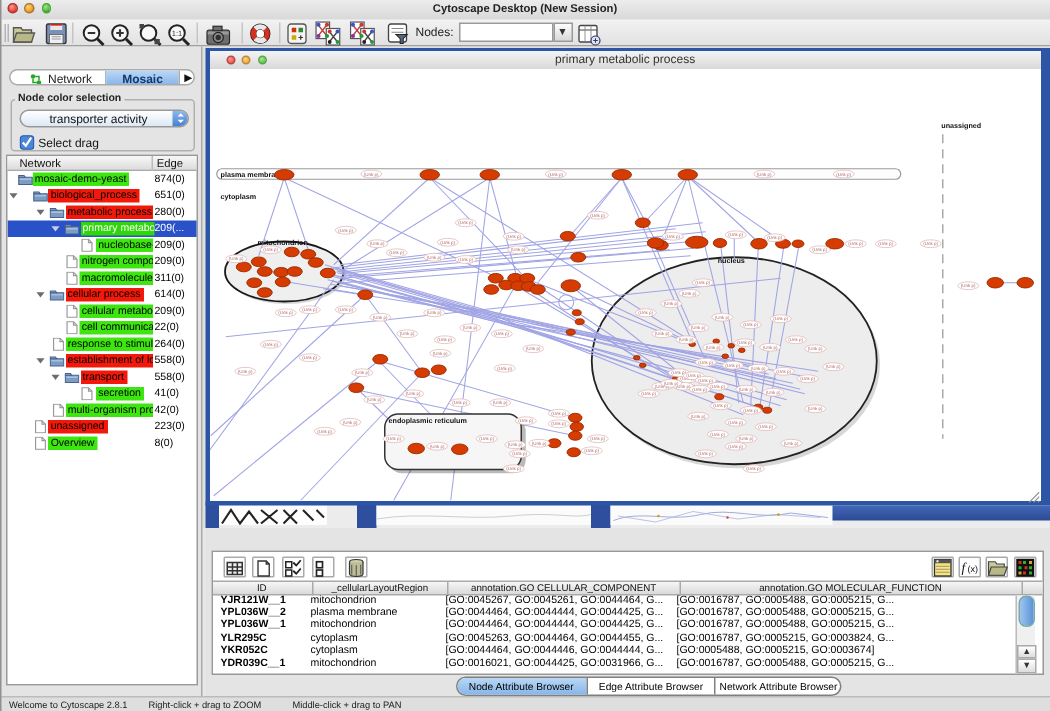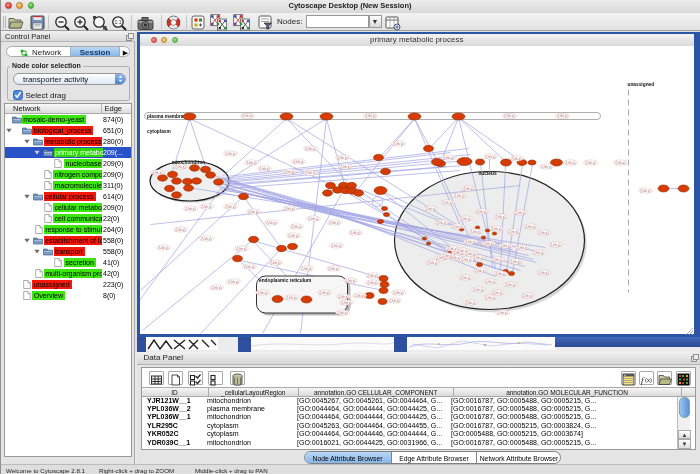"Control Panel" div.abs { html: <div> <div>Control Panel</div> <svg> <rect></rect> <rect></rect> </svg> </div> -> none }
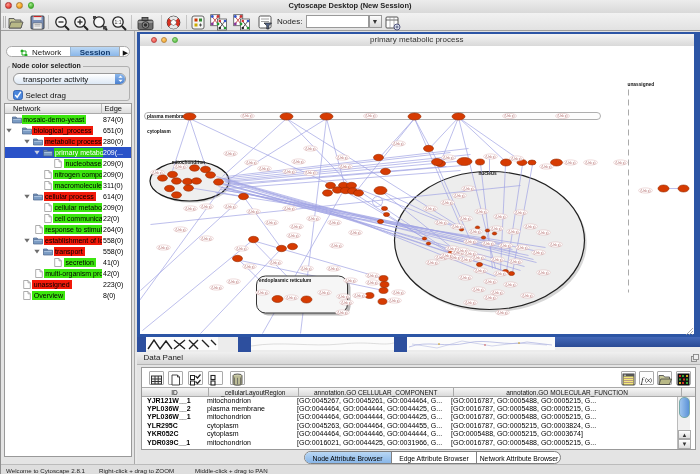"Session" div.abs { text: Session -> Mosaic }
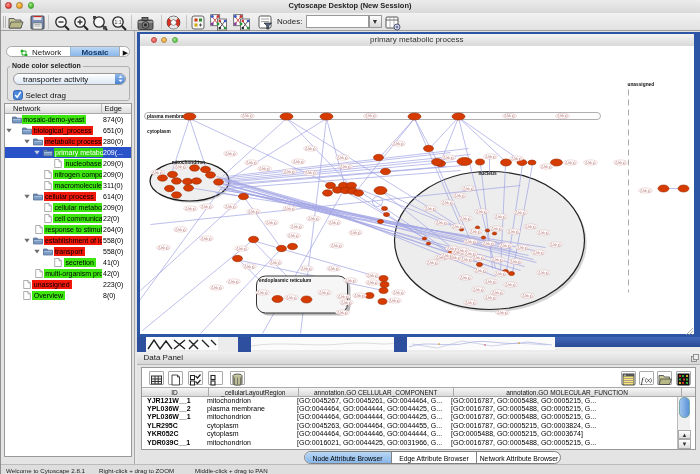"transporter activity" div.abs { left: 9px -> 19px }
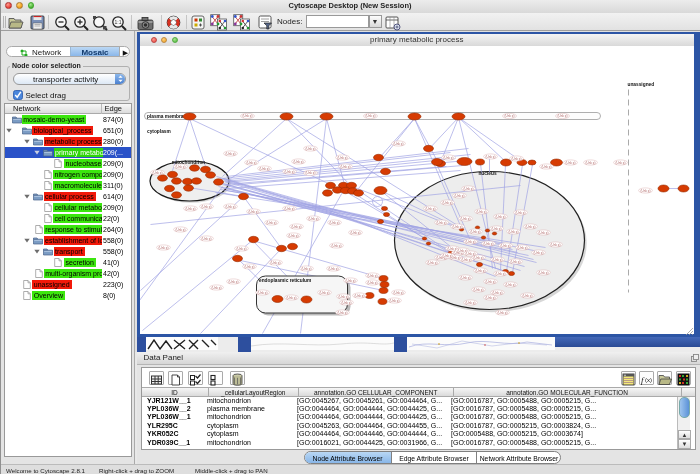"Data Panel" div.abs { html: <div> <div>Data Panel</div> <svg> <rect></rect> <rect></rect> </svg> </div> -> none }
